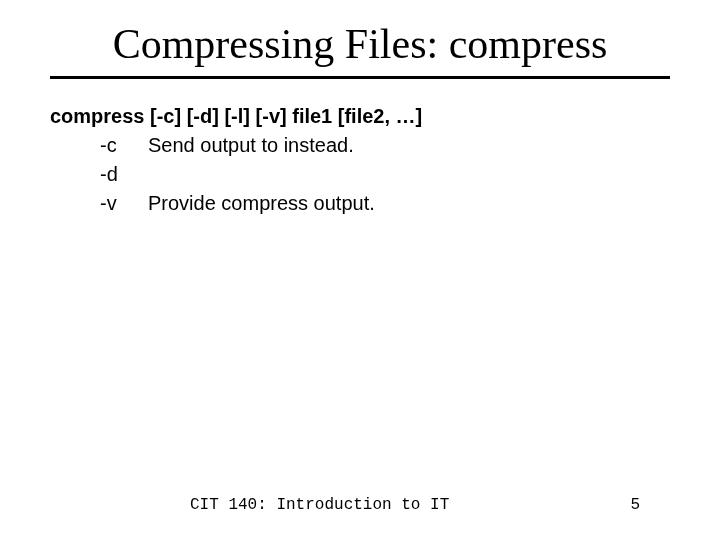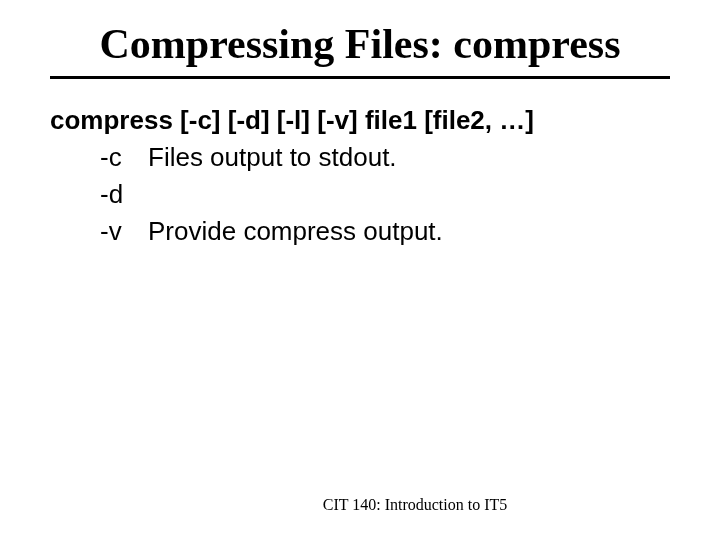"Compressing Files: compress" .title { font-weight: bold -> normal }
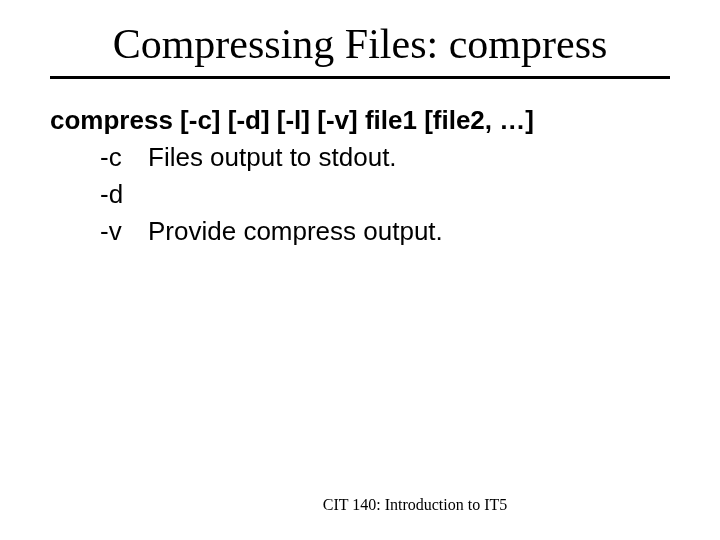"compress [-c] [-d] [-l] [-v]" .body { font-size: 26px -> 20px }
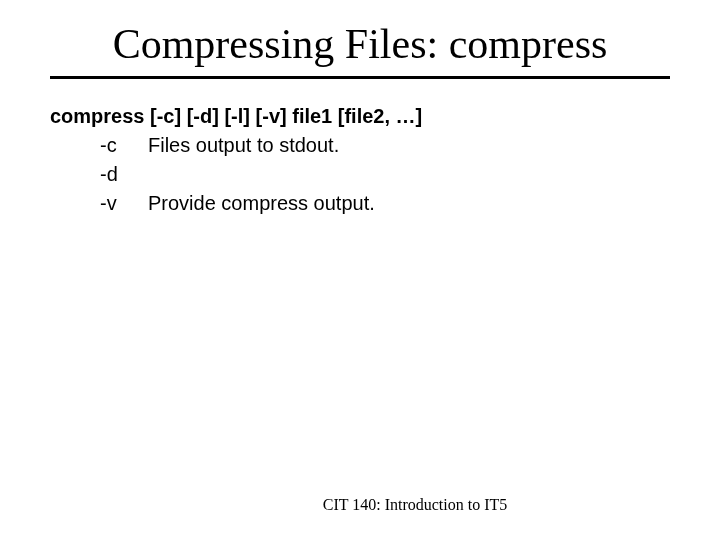"Files output to stdout." span { text: Files output to stdout -> Send output to instead }
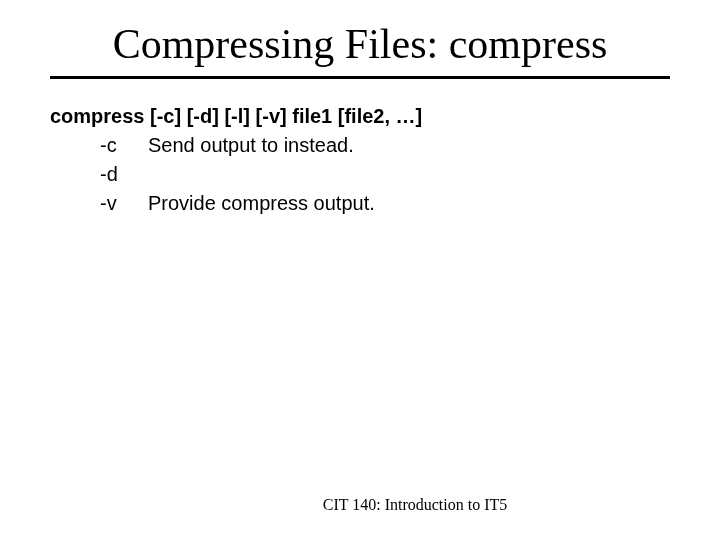"CIT 140: Introduction to IT" .footer { font-family: Liberation Serif, serif -> Liberation Mono, monospace; justify-content: center -> space-between }
